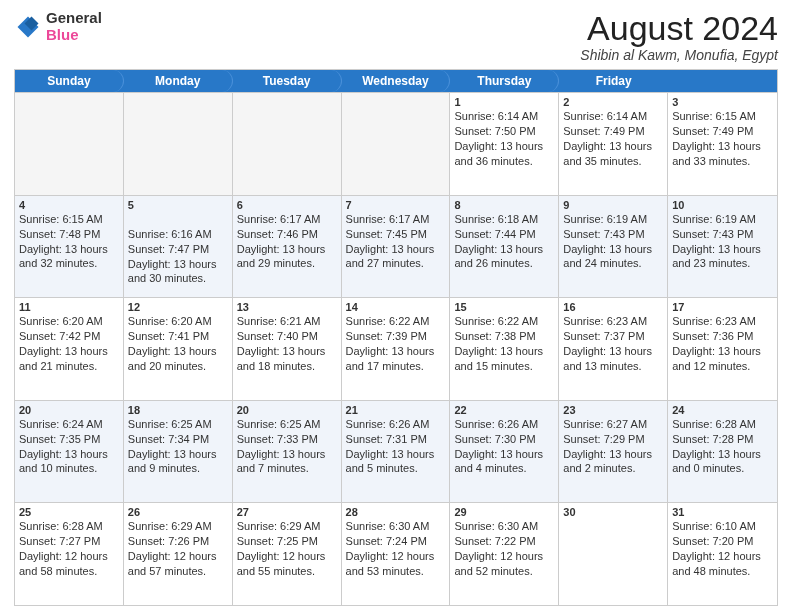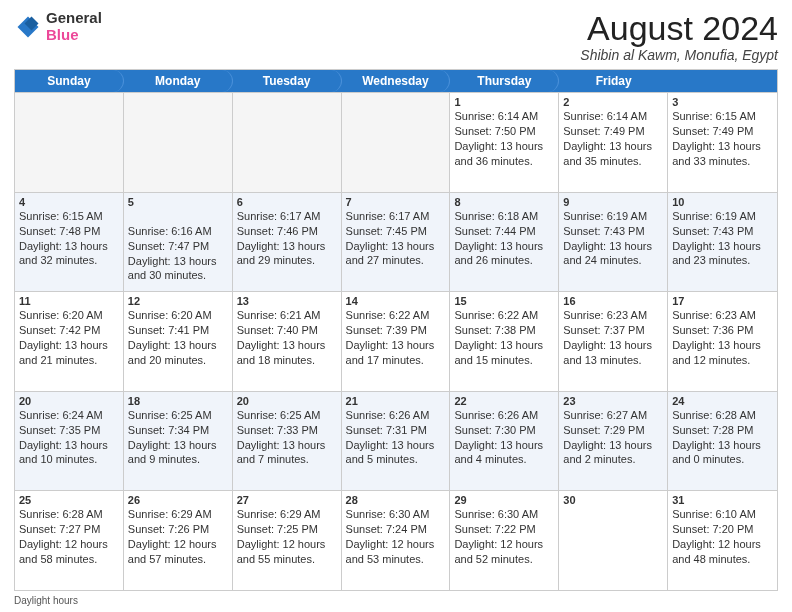"Daylight hours" div.footer { html: <div> <span>Daylight hours</span> </div> -> none }
